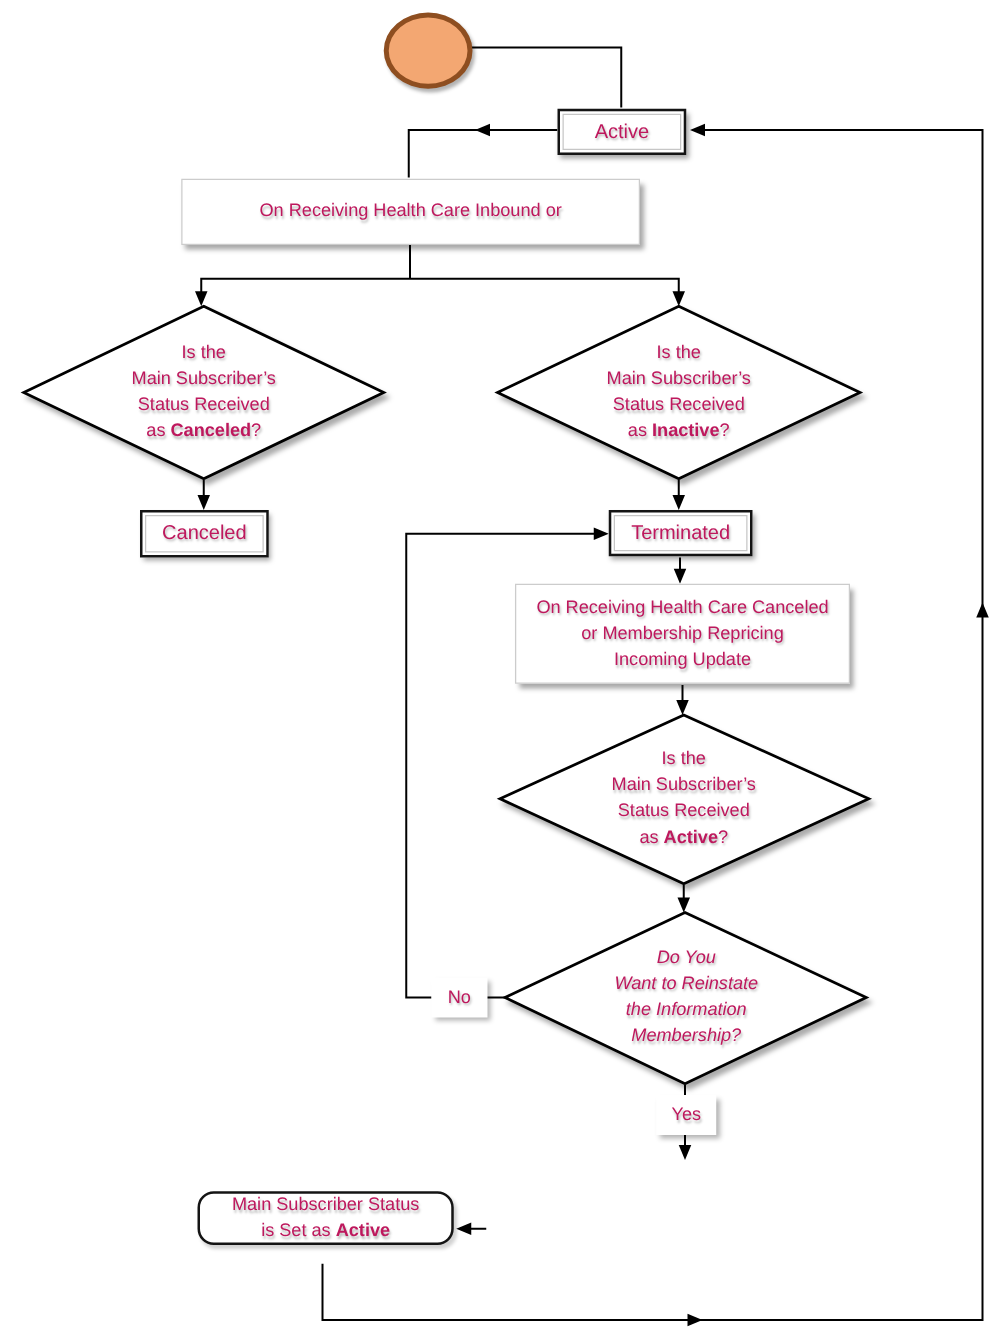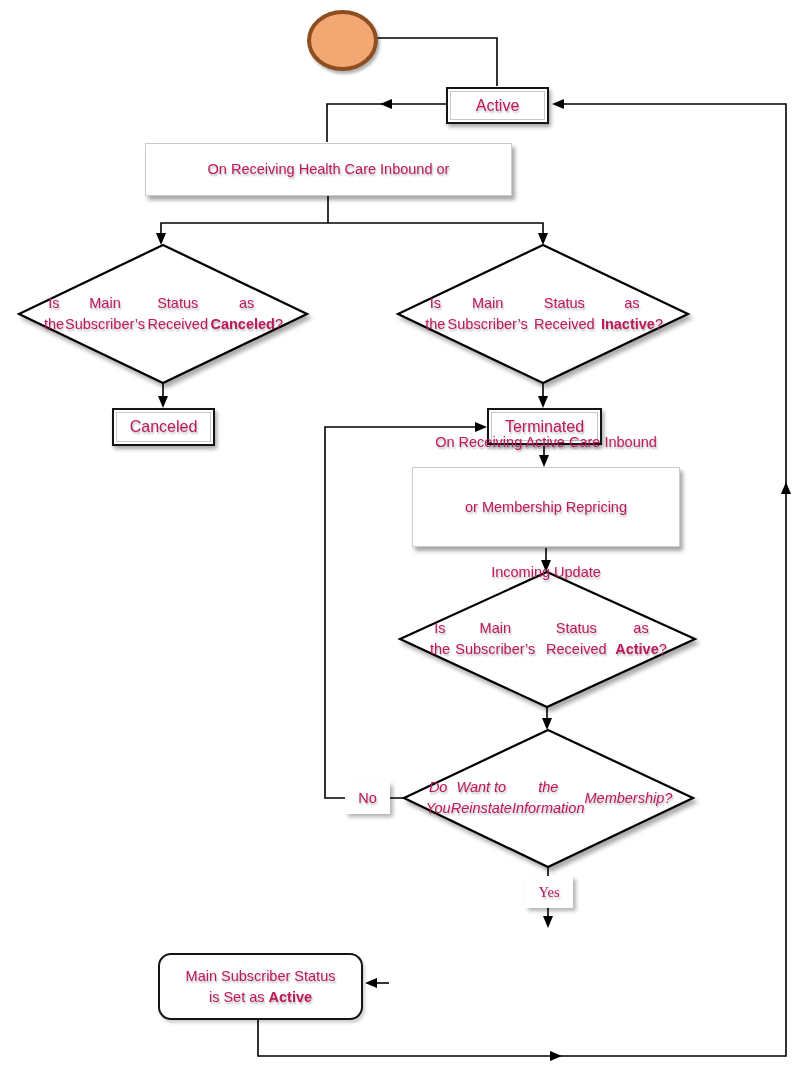"On Receiving Health Care Inbound" .msg { gap: 44px -> none }
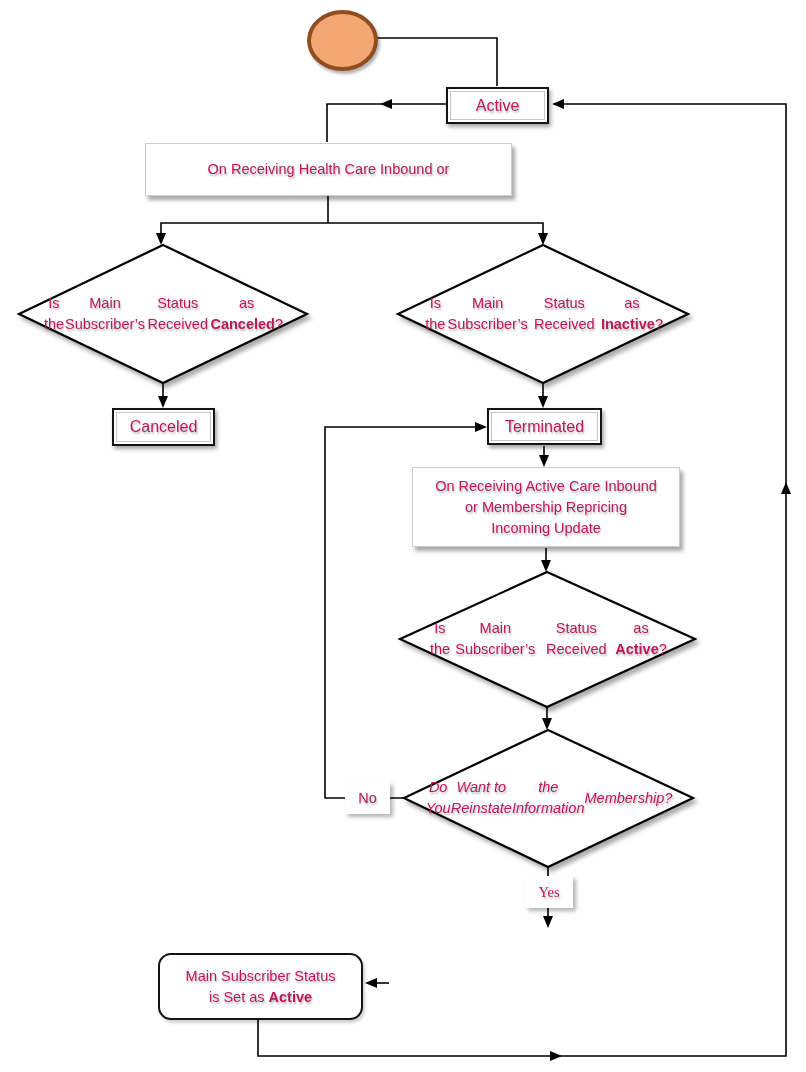"Is the" .dtext { flex-direction: row -> column }
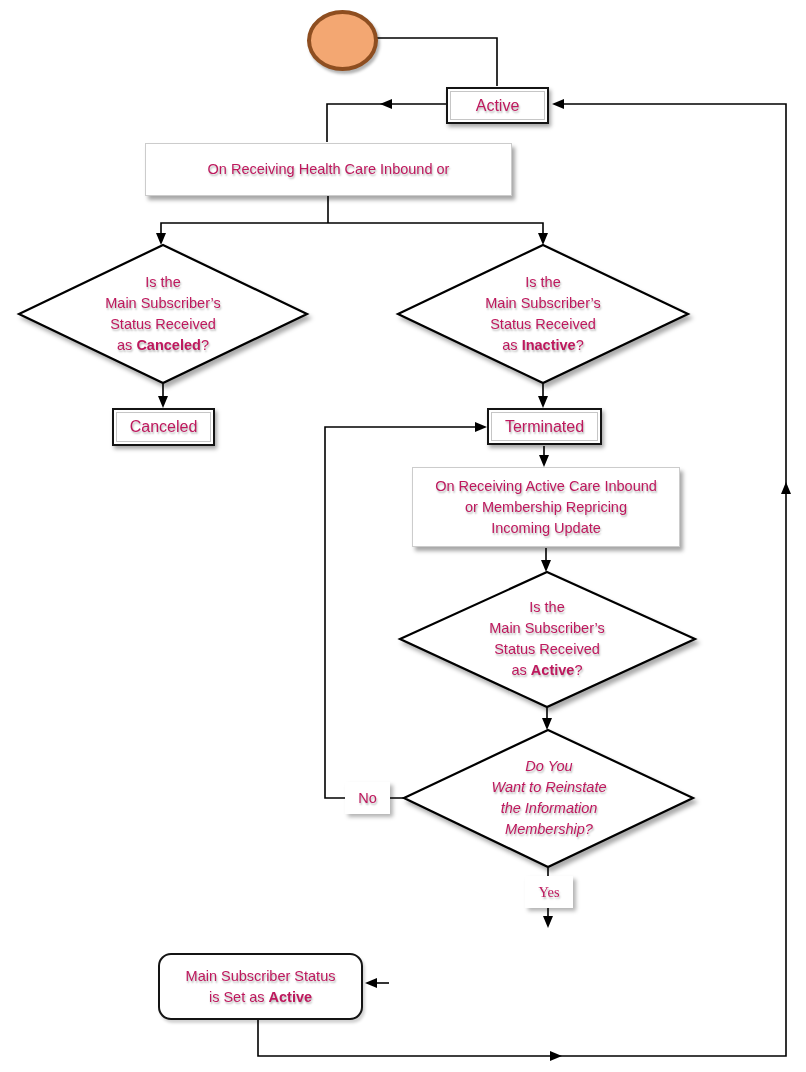"On Receiving Active Care Inbound" div { text: Active Care Inbound -> Health Care Canceled }
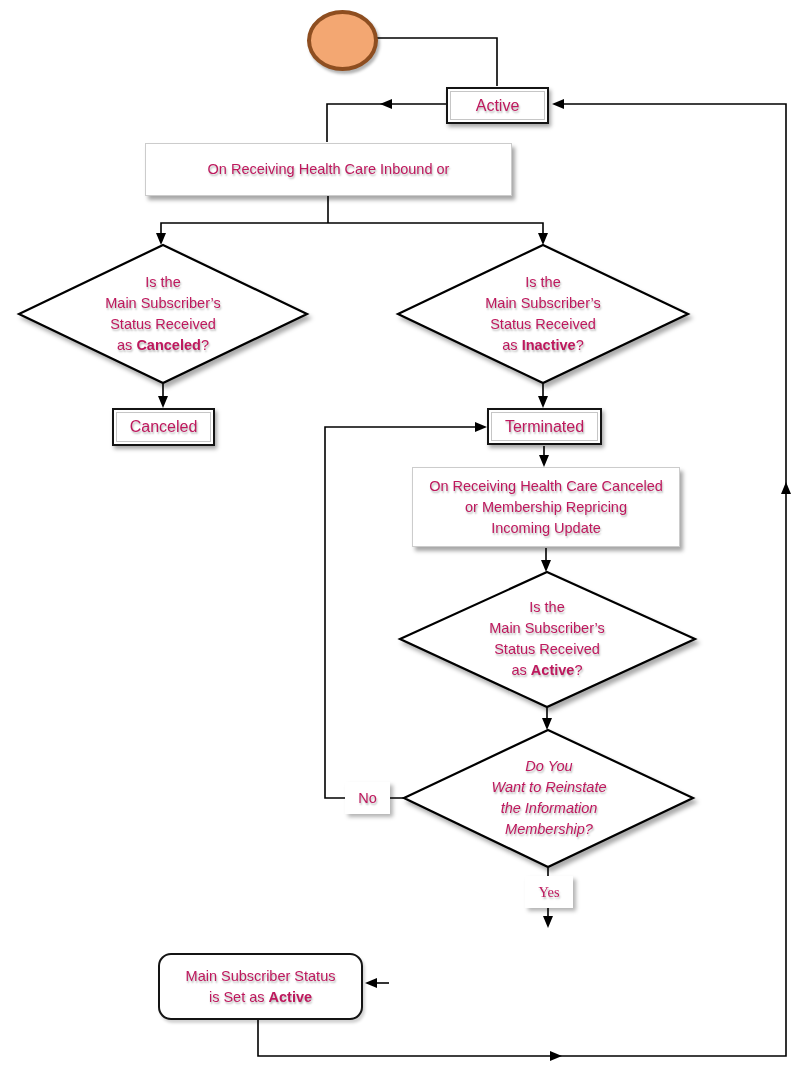"Yes" .edge-yes { font-family: Liberation Serif, serif -> none }
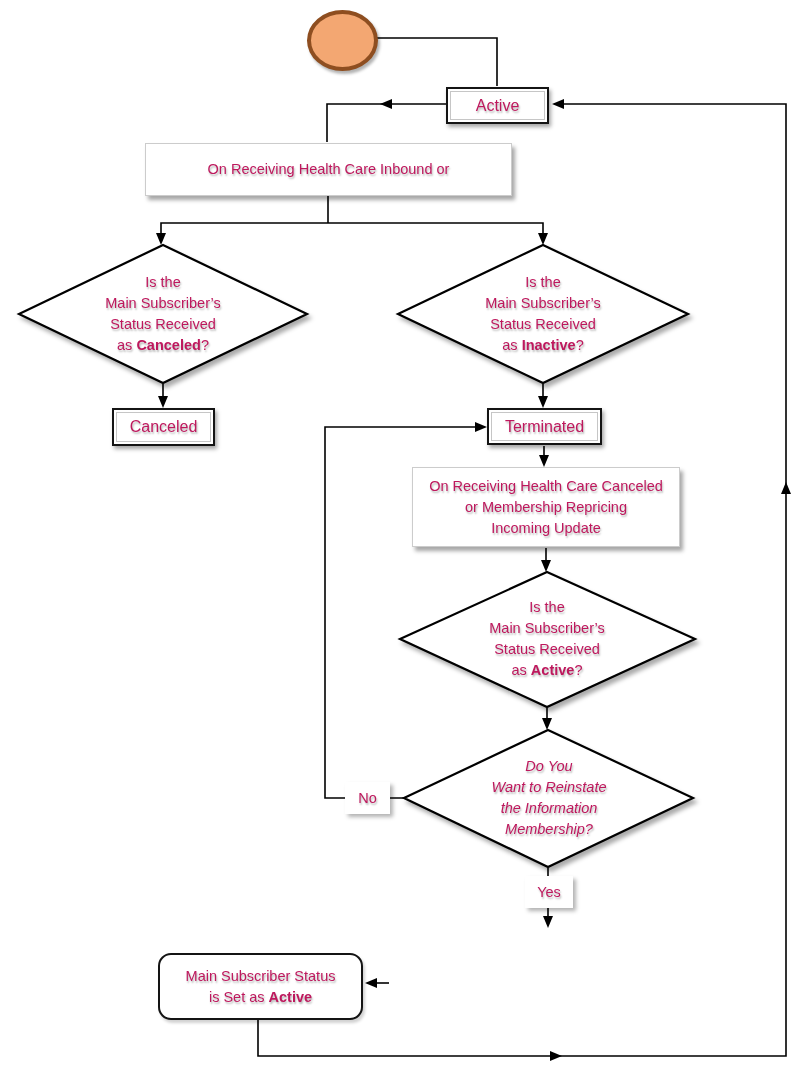"Main Subscriber Status" .round-set { height: 67px -> 43px }
